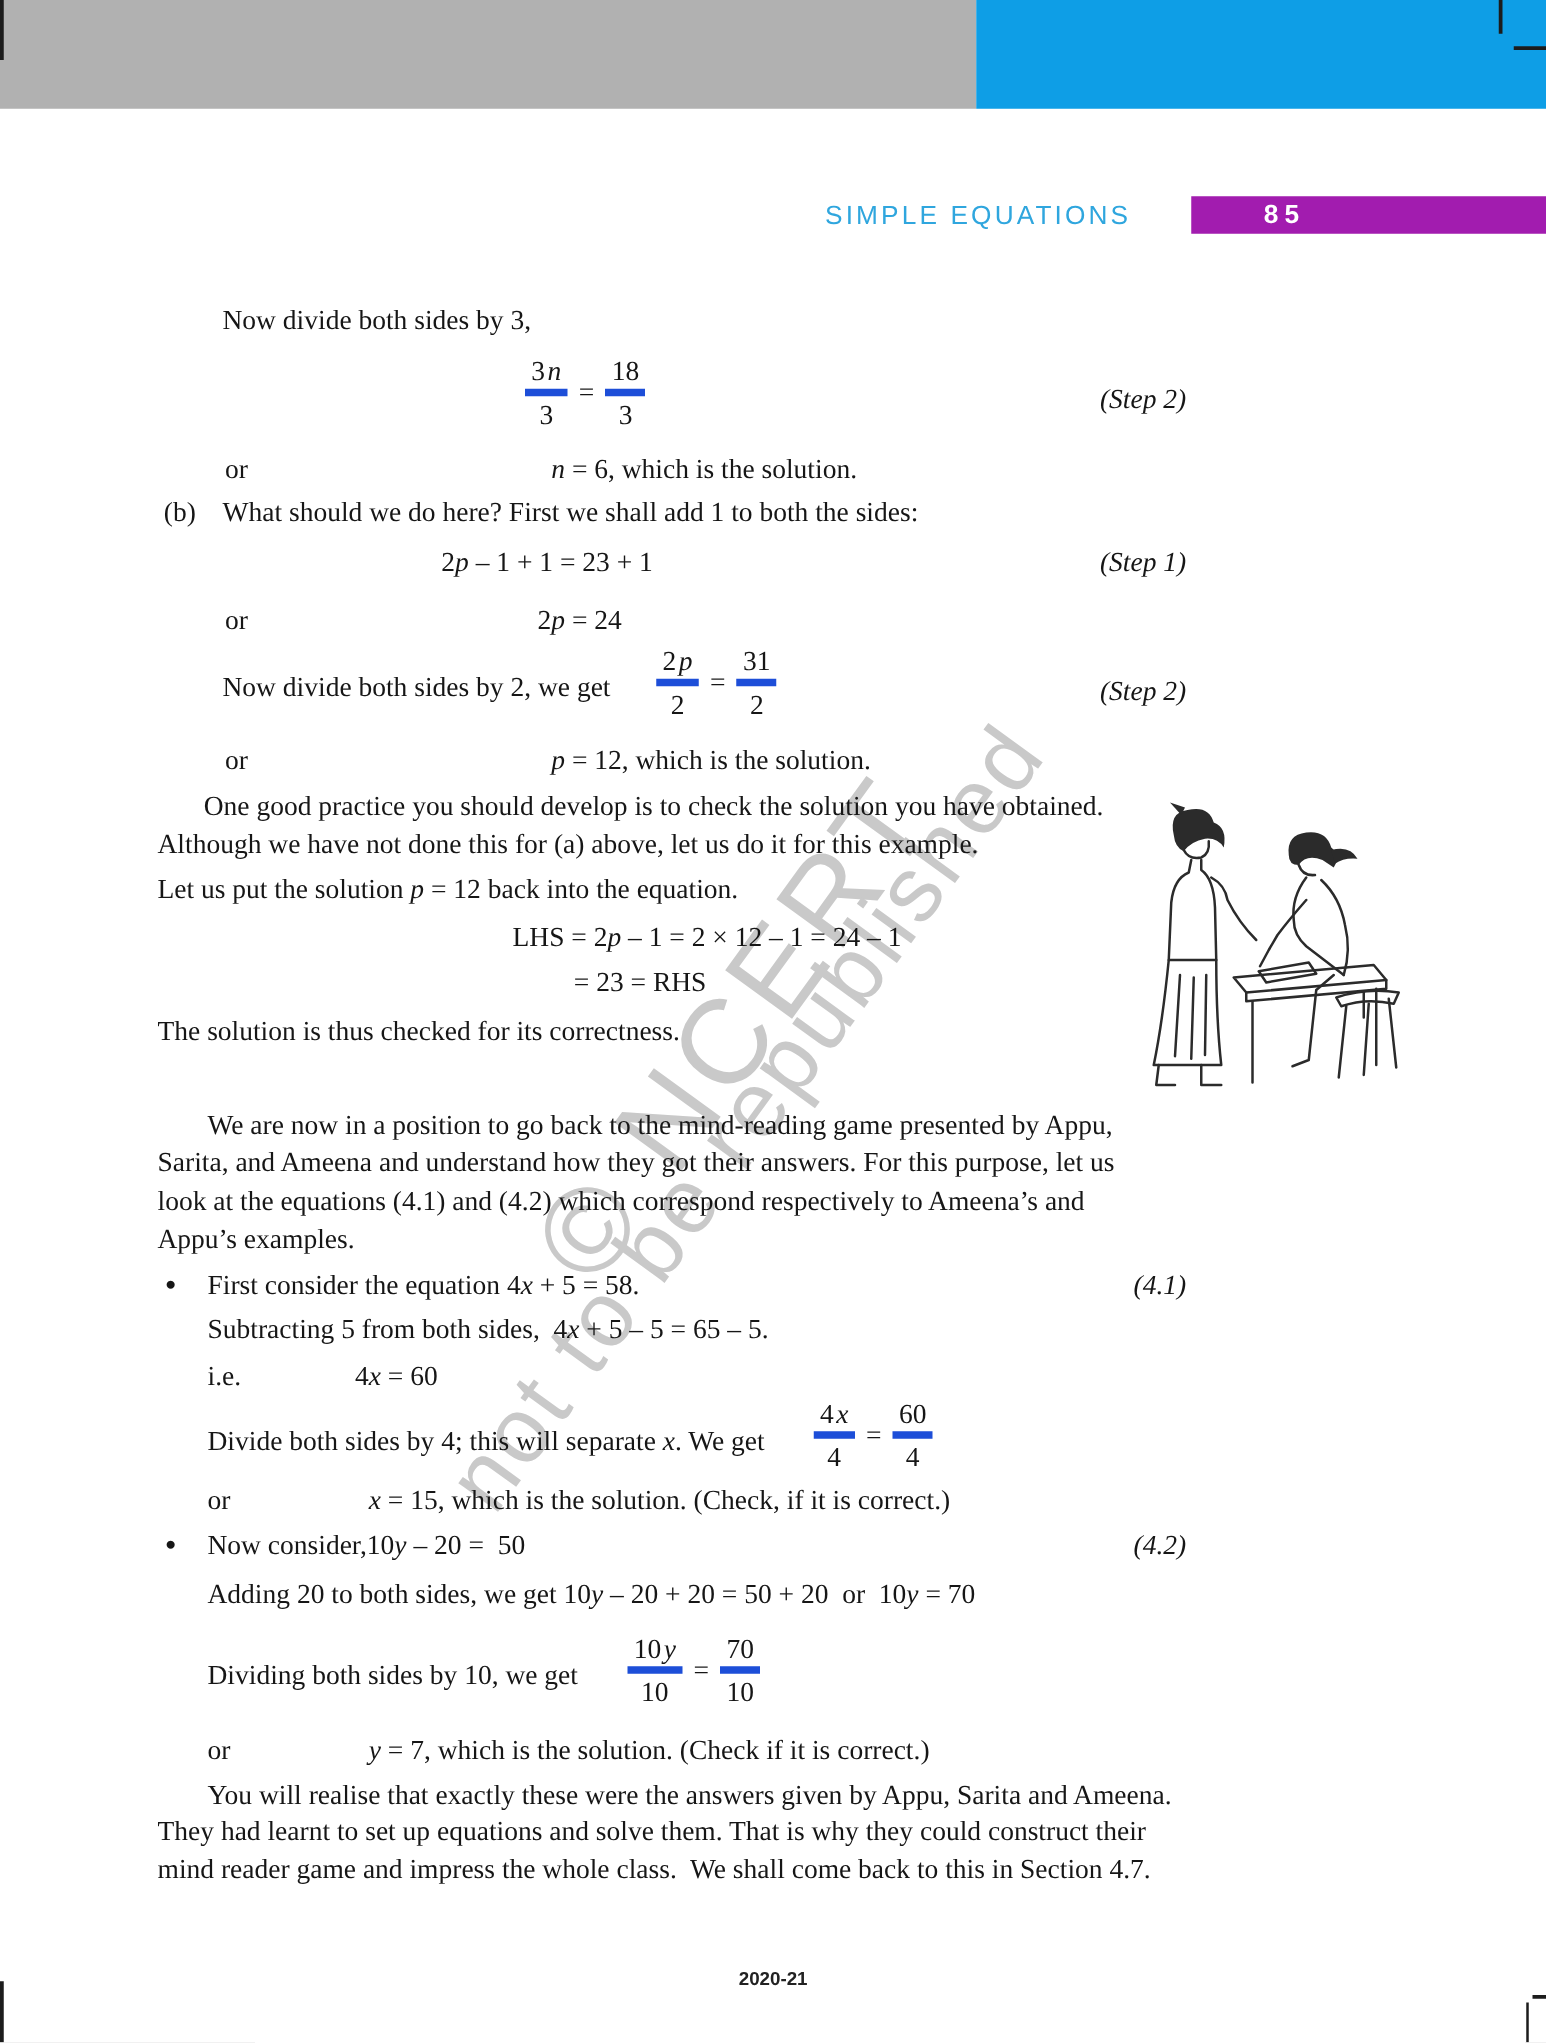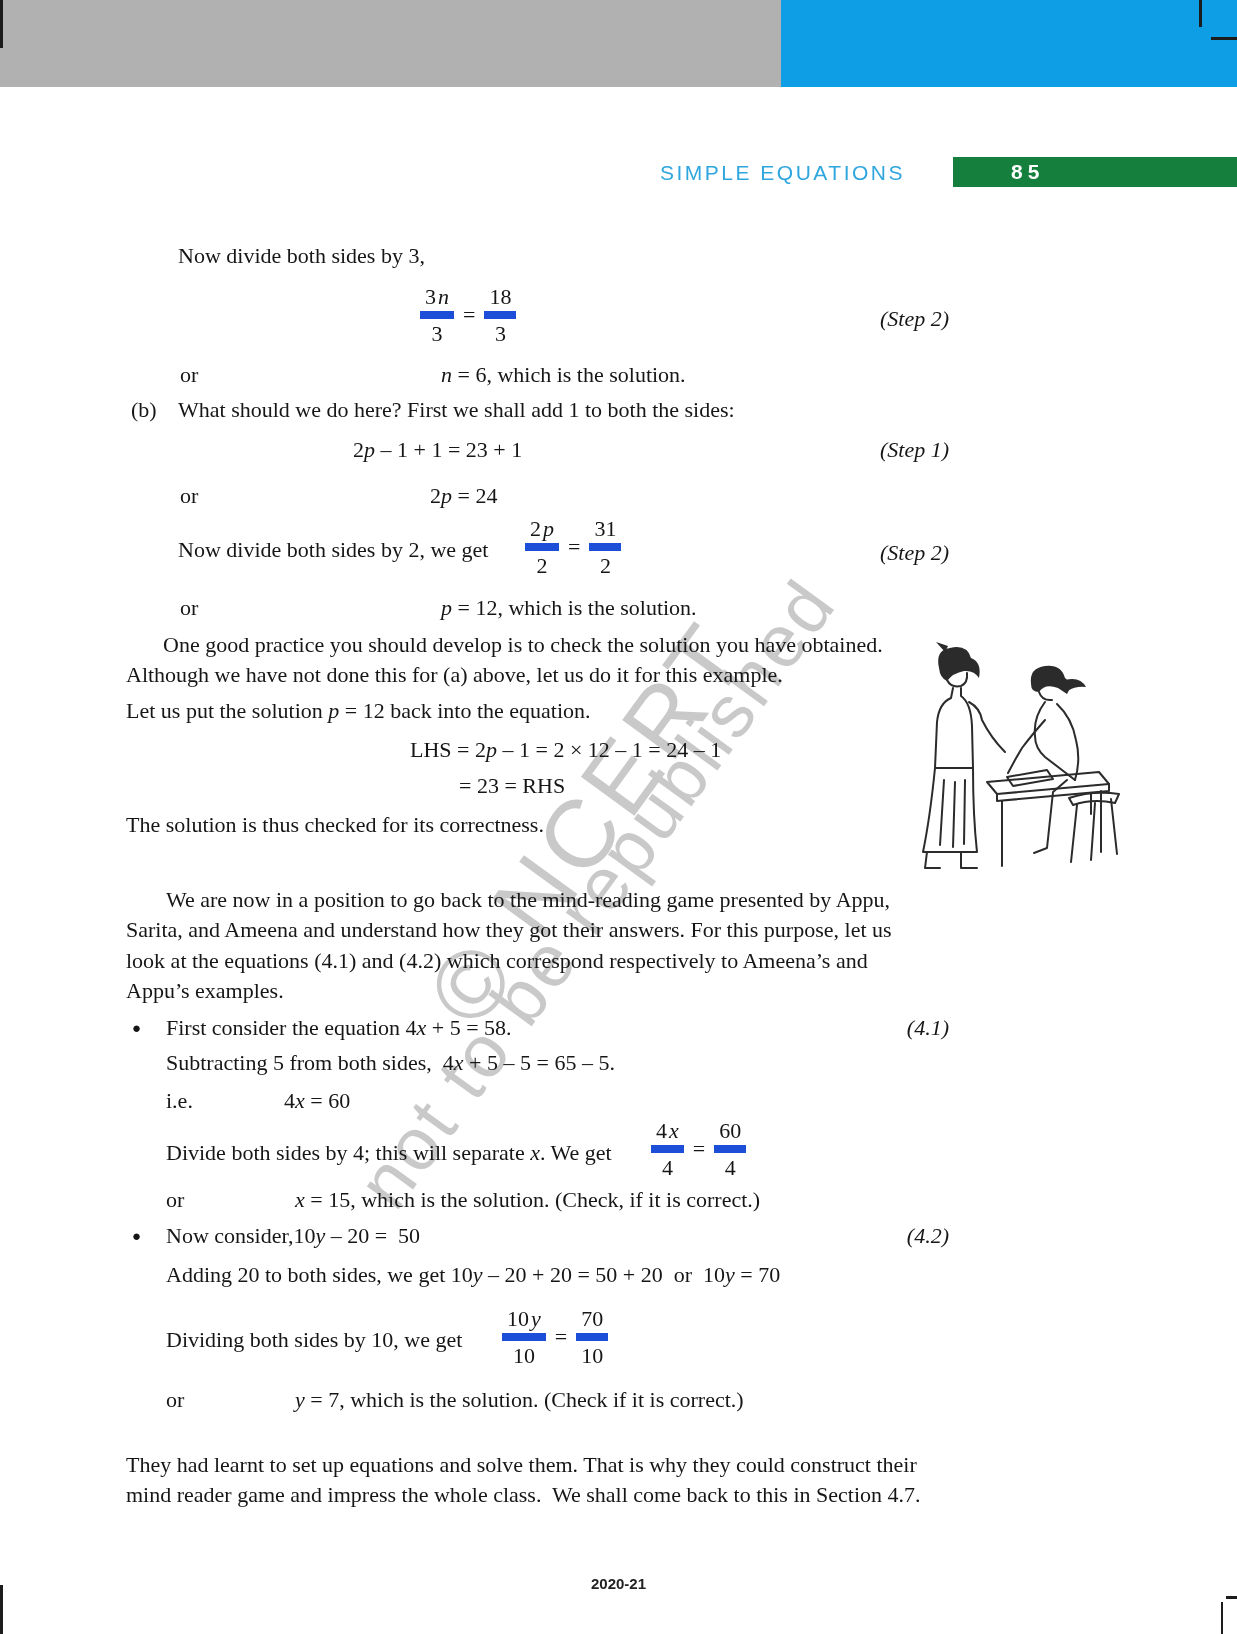"85" .page-badge { background: #15803d -> #a21caf }
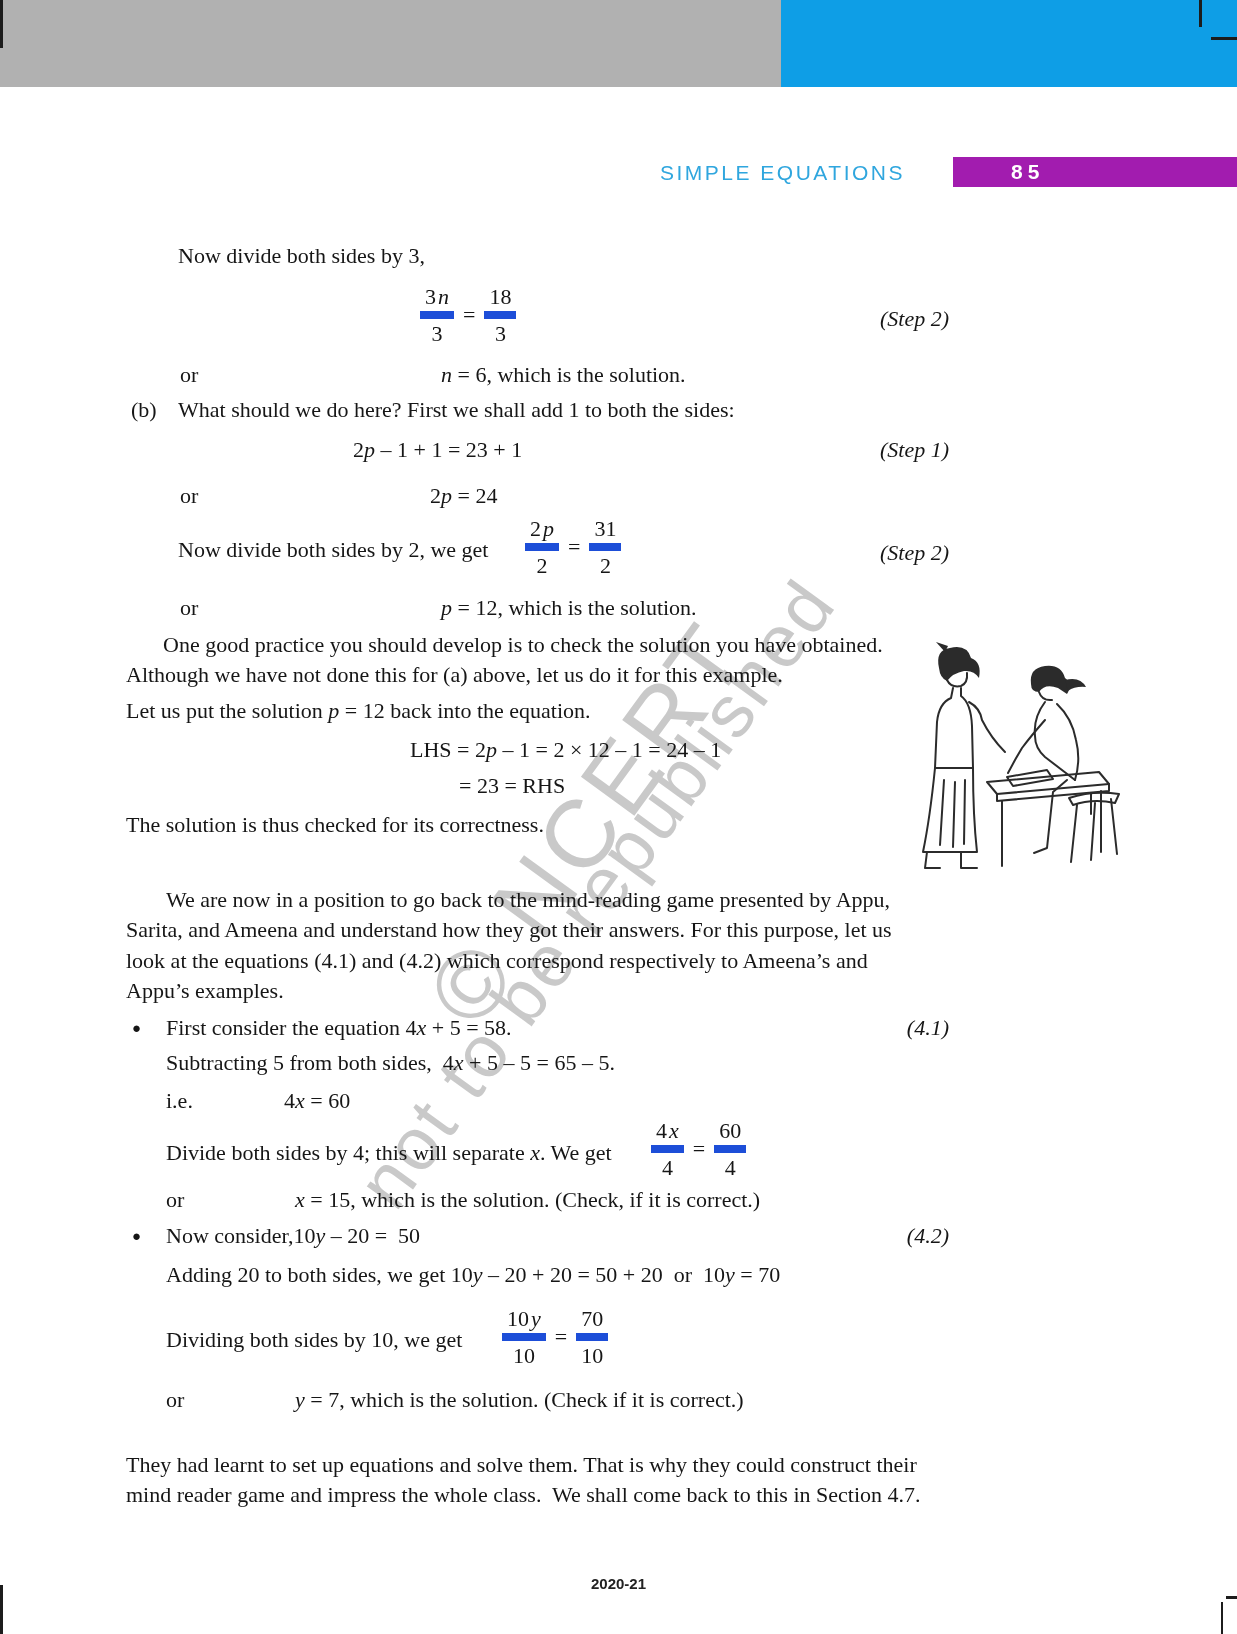"3n" .frac .num { border-bottom: 8px solid #1d4ed8 -> 6px solid #1d4ed8 }
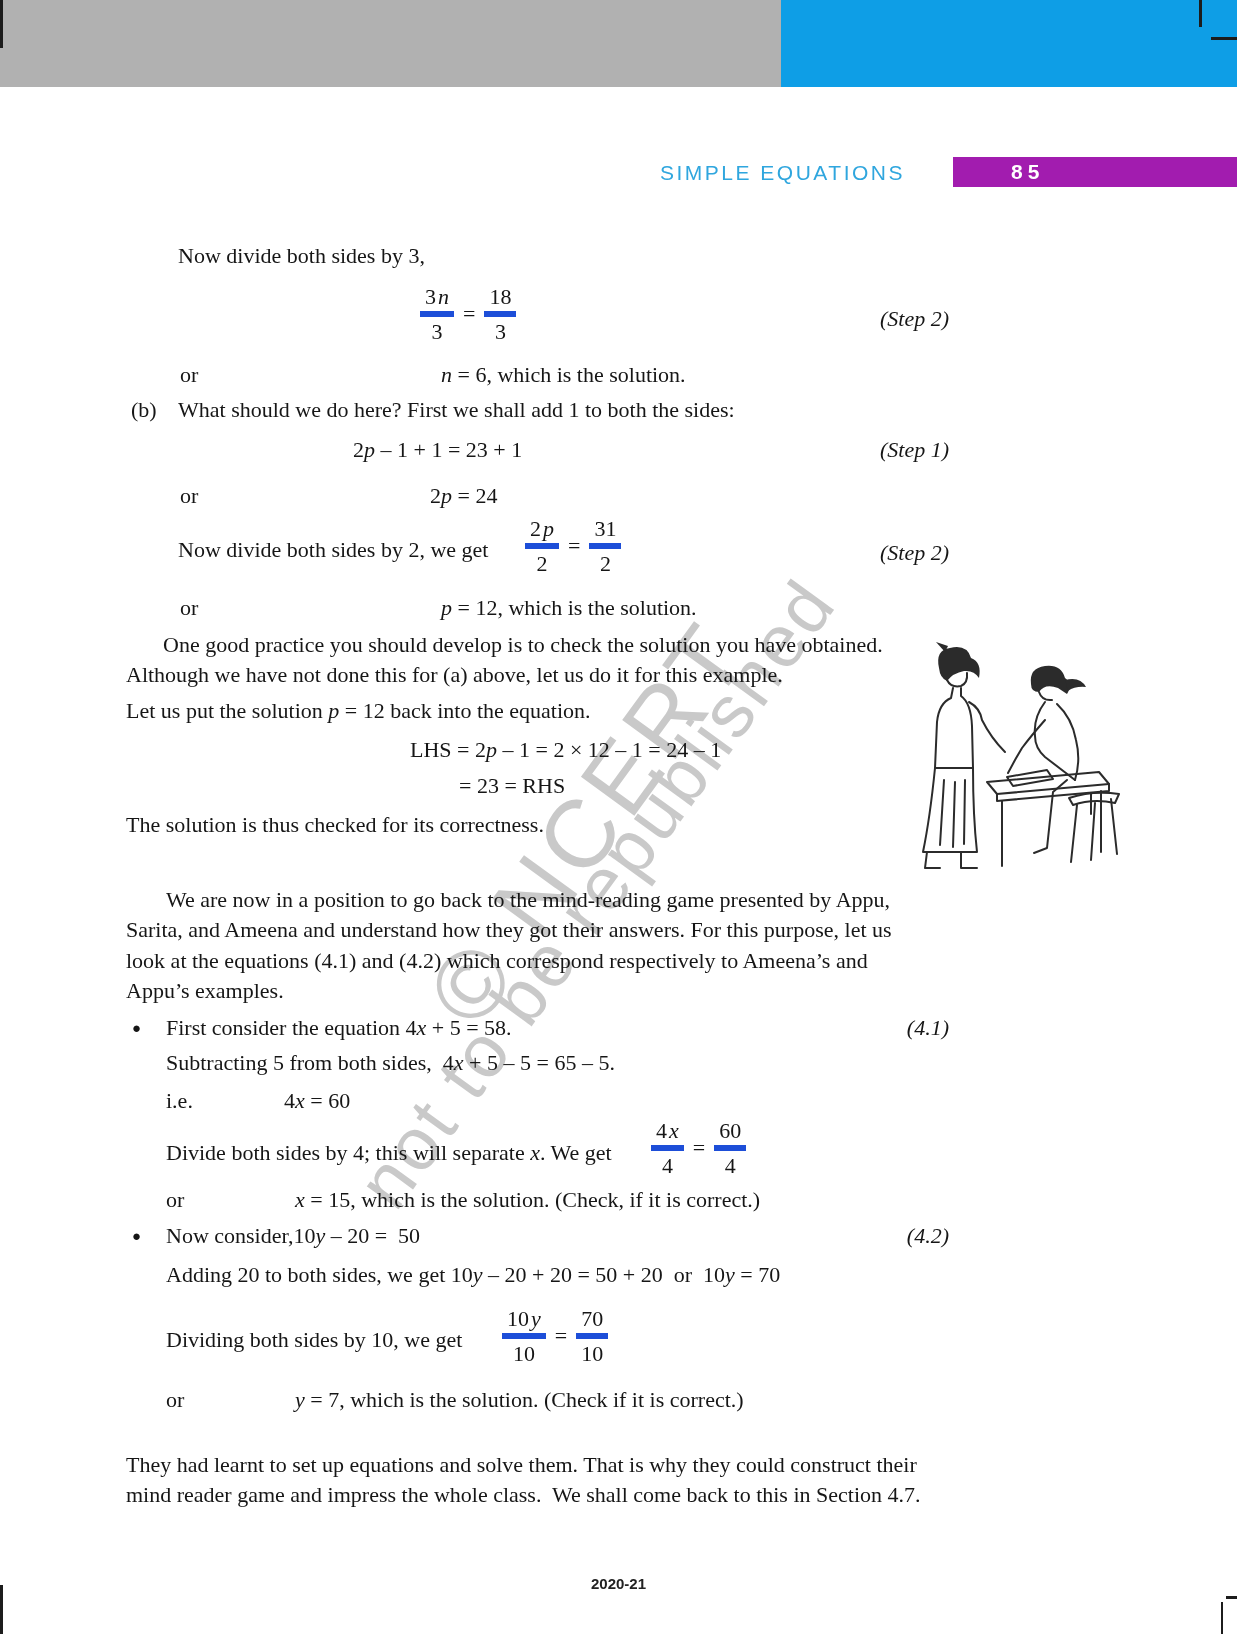"You will realise that exactly" div.ln { html: none -> <div>You will realise that exactly these were the answers given by Appu, Sarita and Ameena.</div> }
